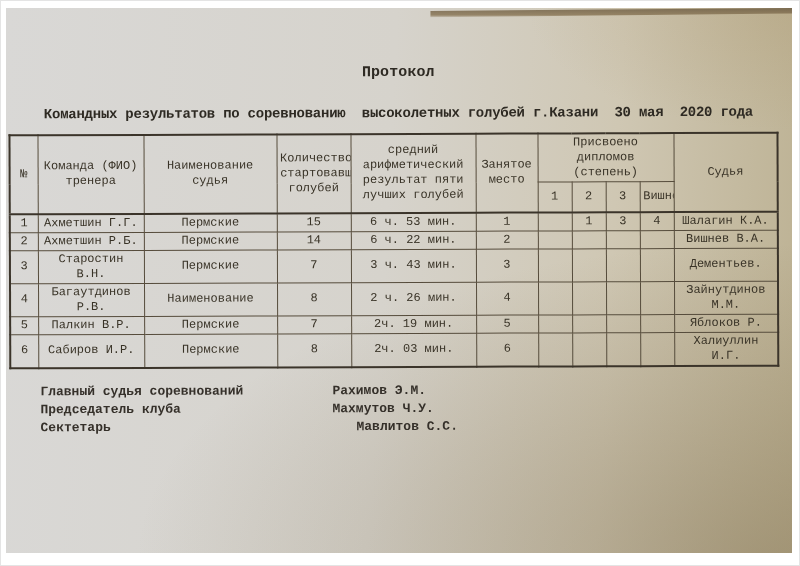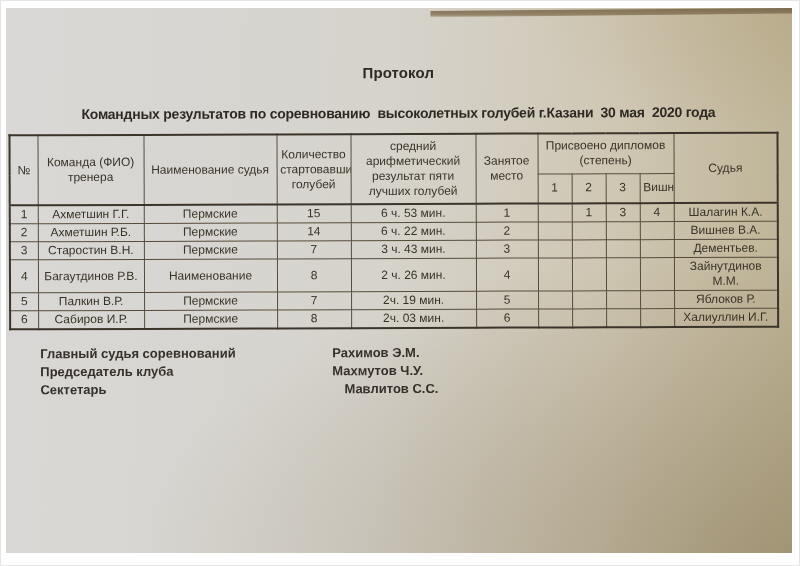"Протокол" .photo { font-family: none -> Liberation Mono, monospace }
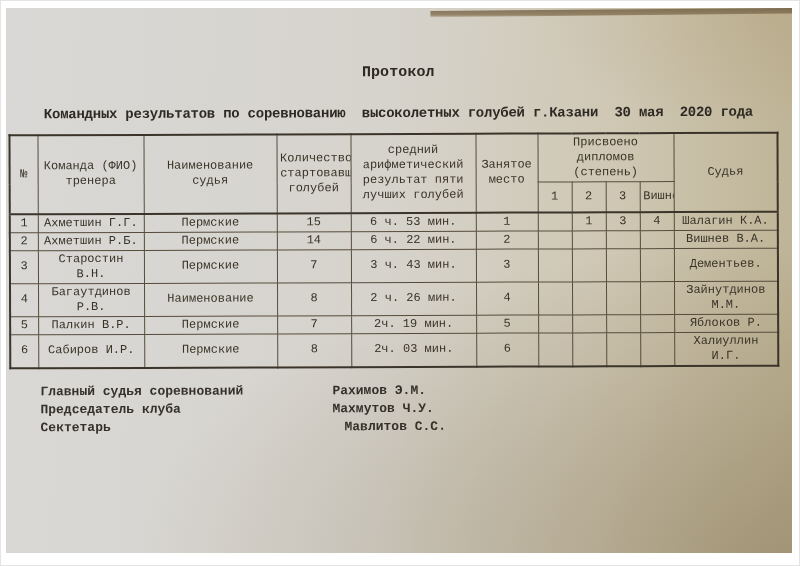"Мавлитов С.С." .sig-row:nth-child(3) .sig-name { margin-left: 12px -> 24px }
